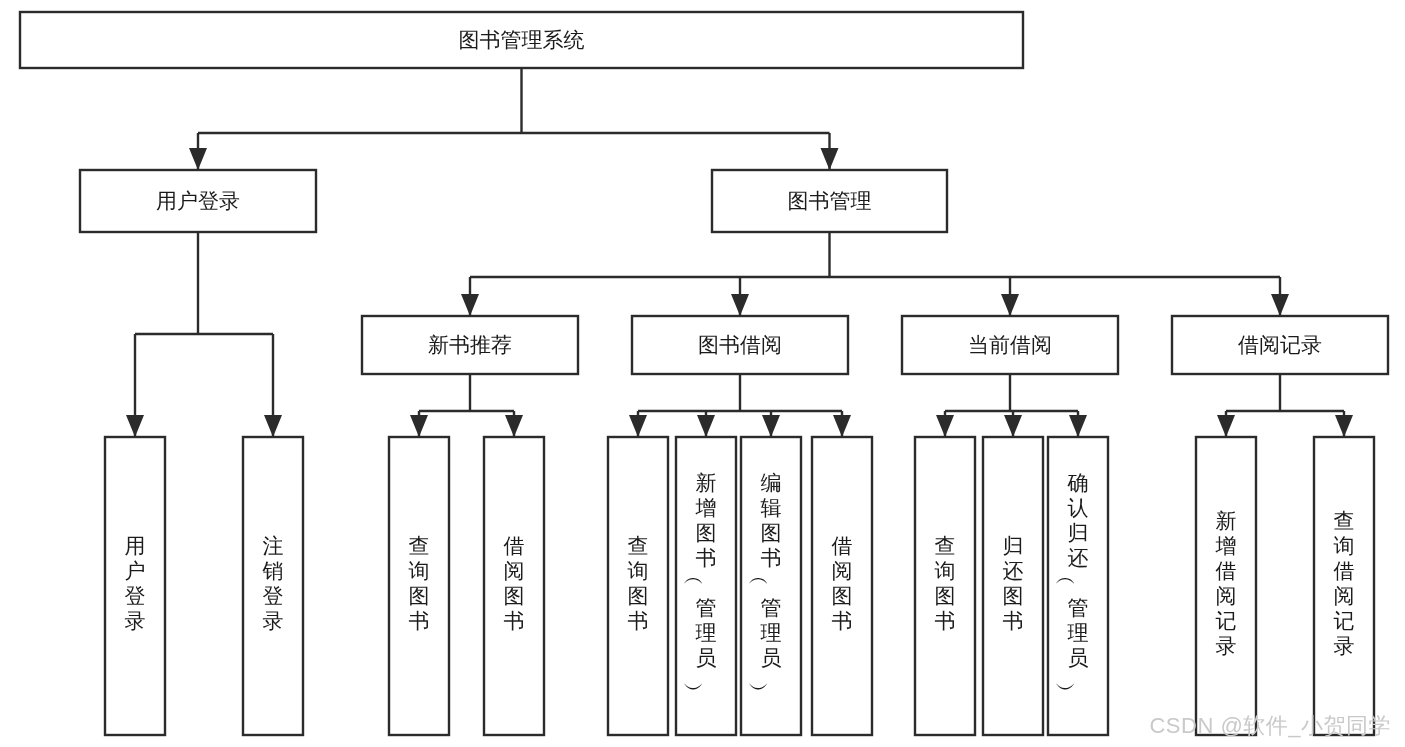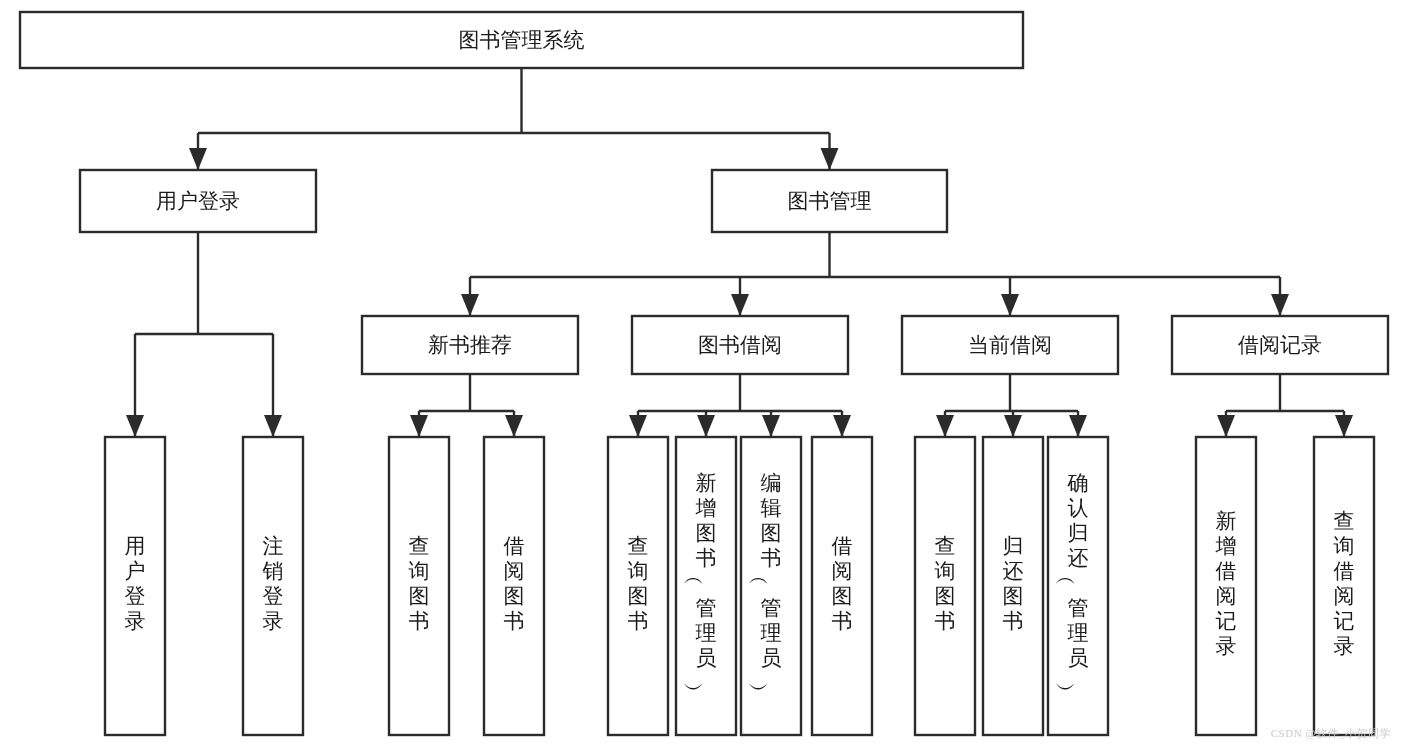"CSDN @软件_小贺同学" .watermark { font-family: Liberation Serif, serif -> Liberation Sans, sans-serif; font-size: 11px -> 22px }
